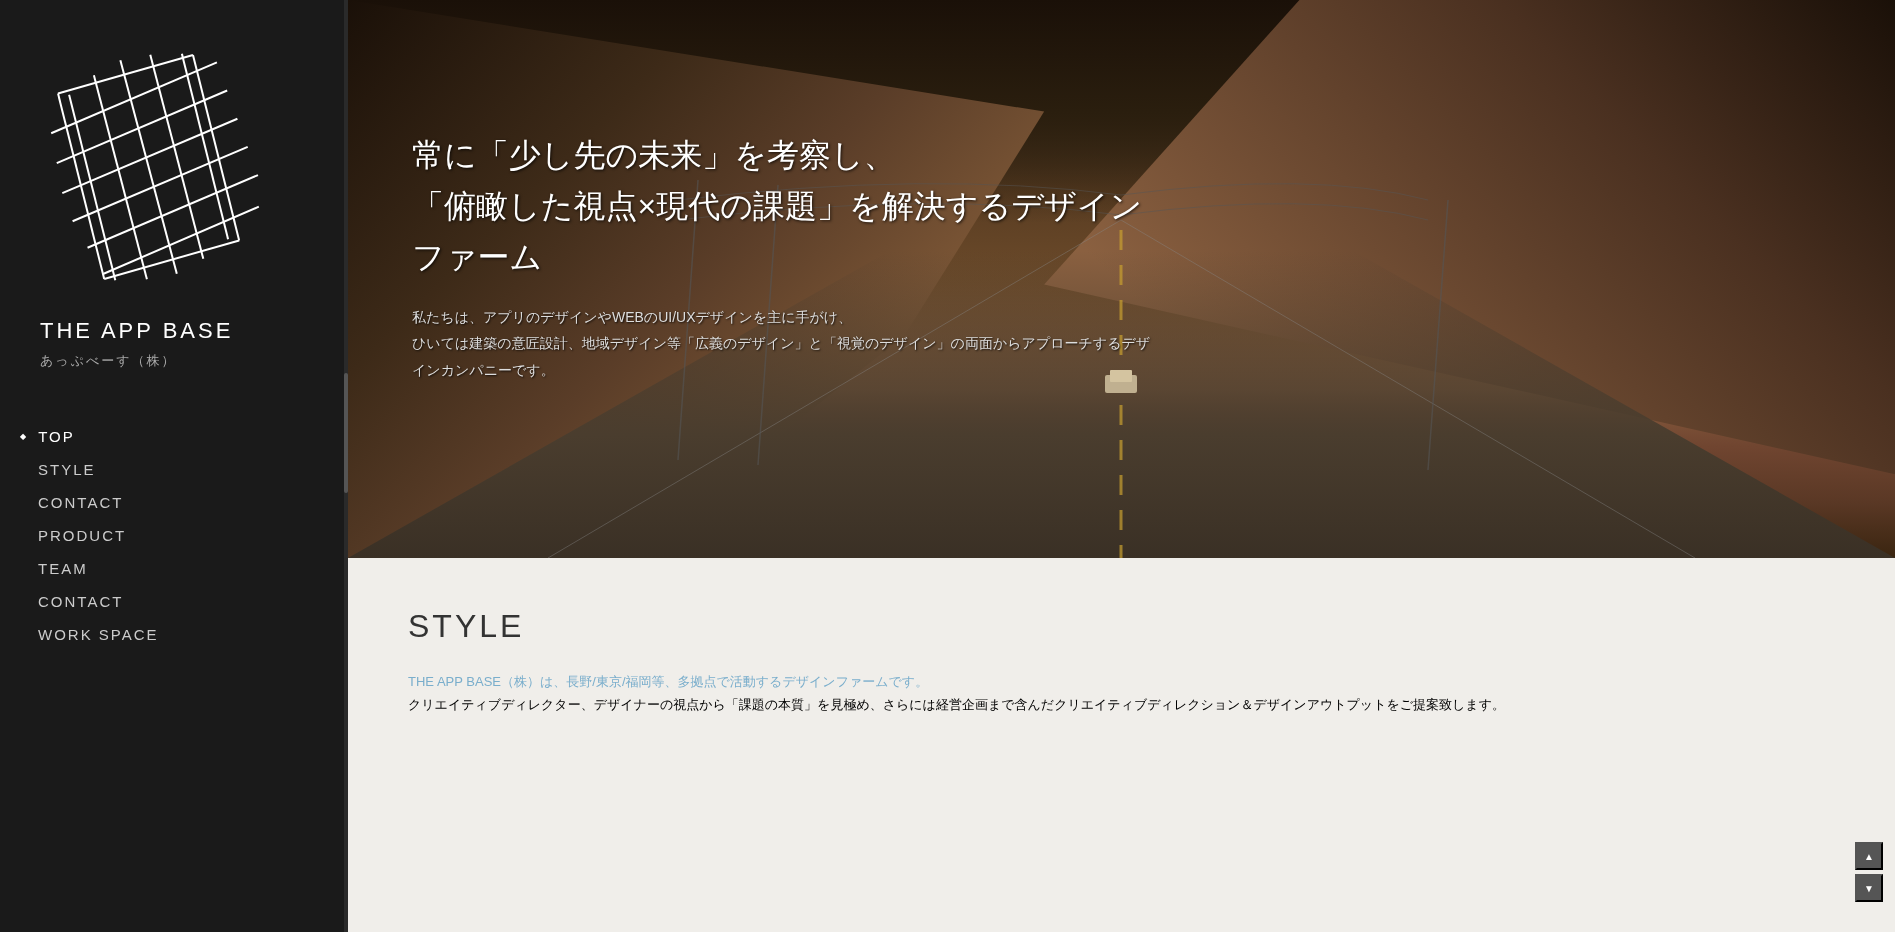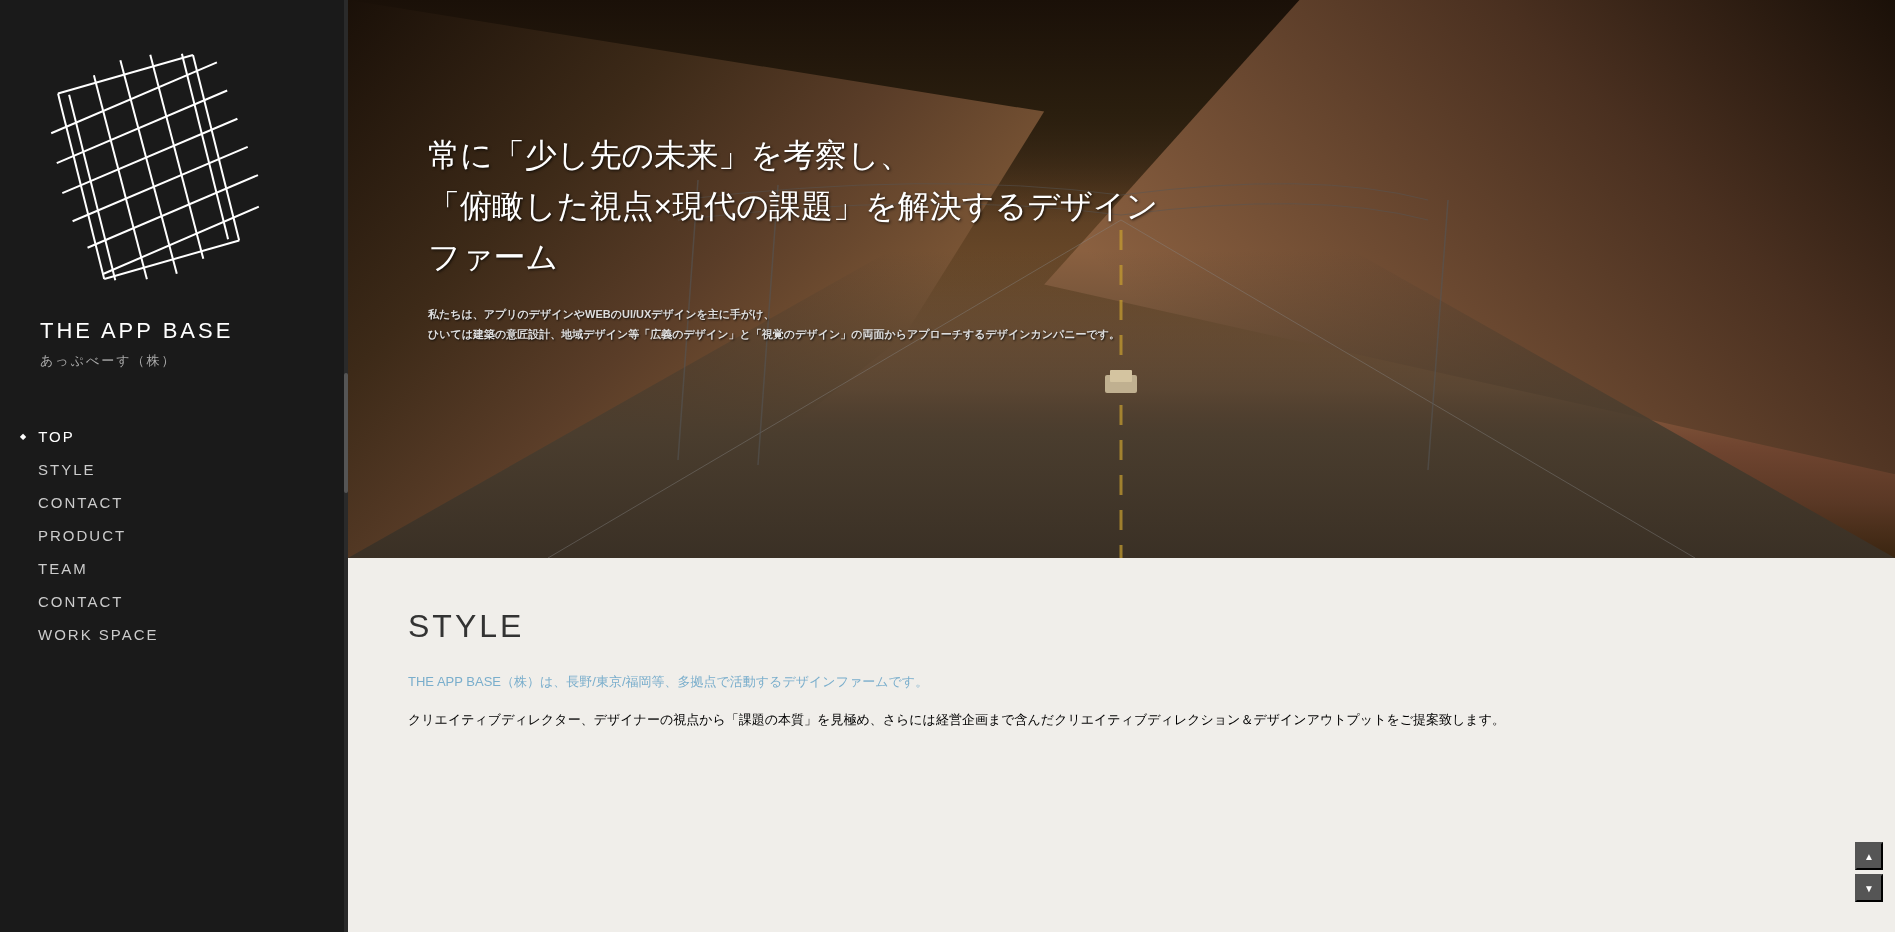"常に「少し先の未来」を考察し、" .hero-content { left: 80px -> 64px }
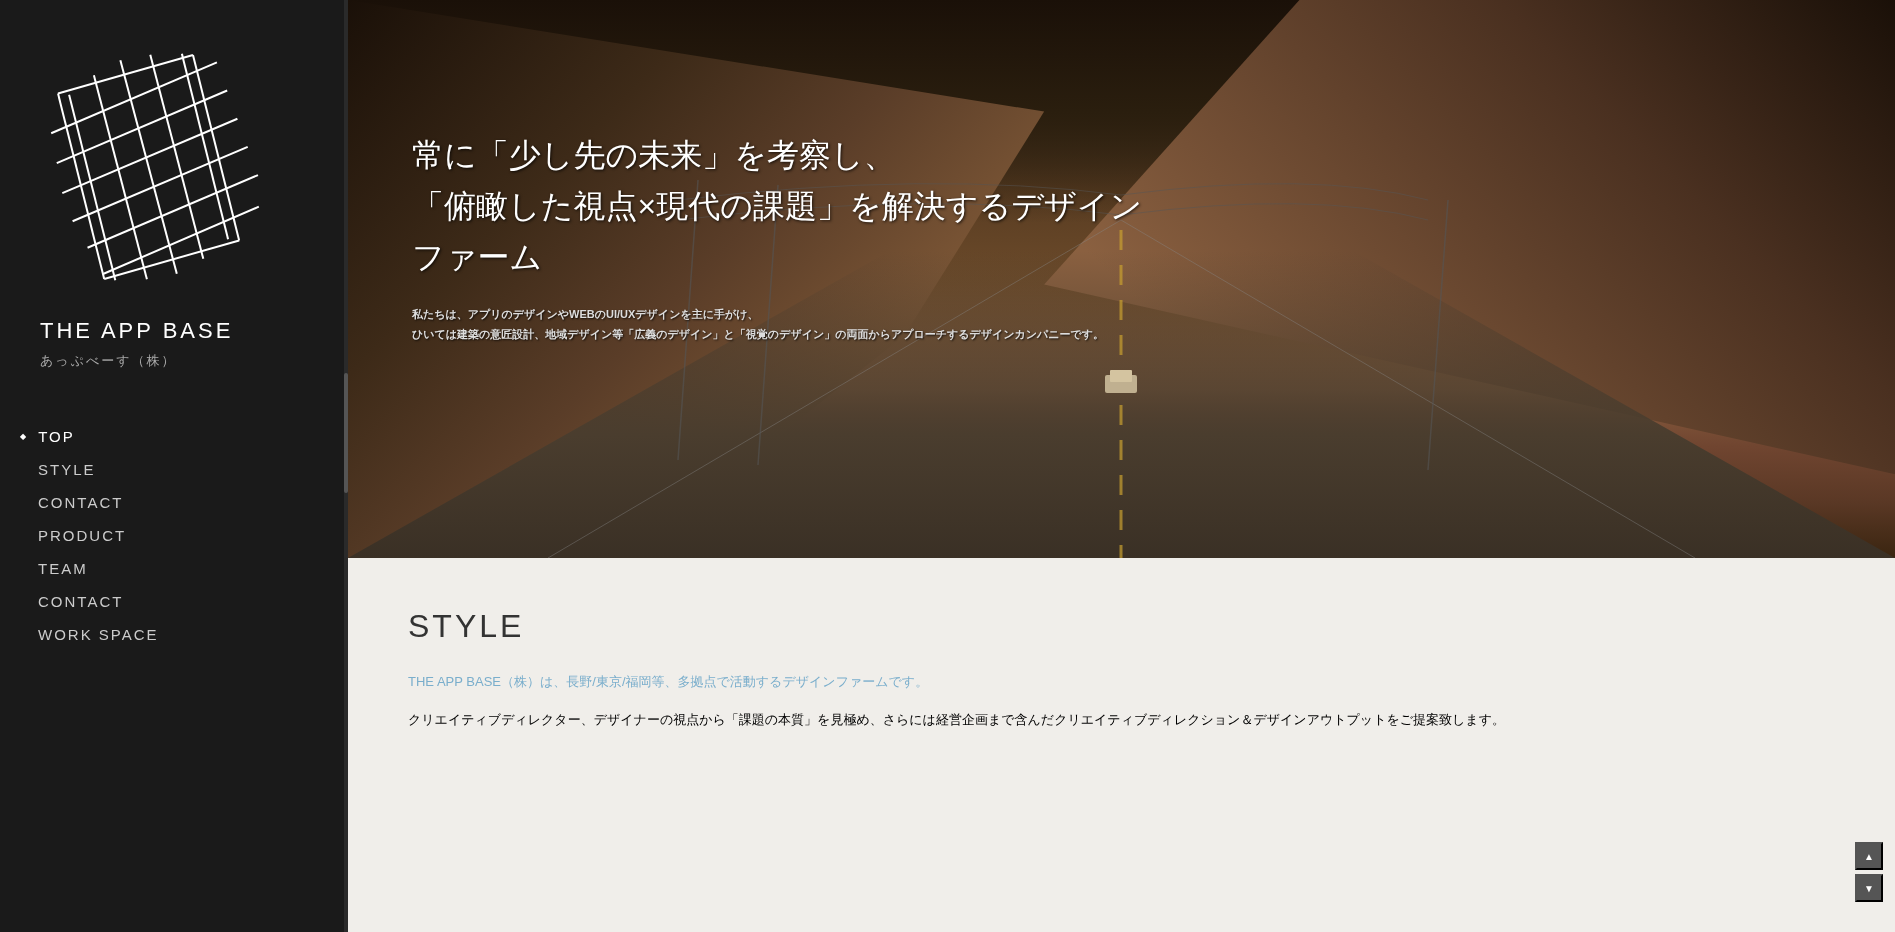"私たちは、アプリのデザインやWEBのUI/UXデザインを主に手がけ、" .hero-sub { font-size: 11px -> 14px; font-weight: bold -> none }
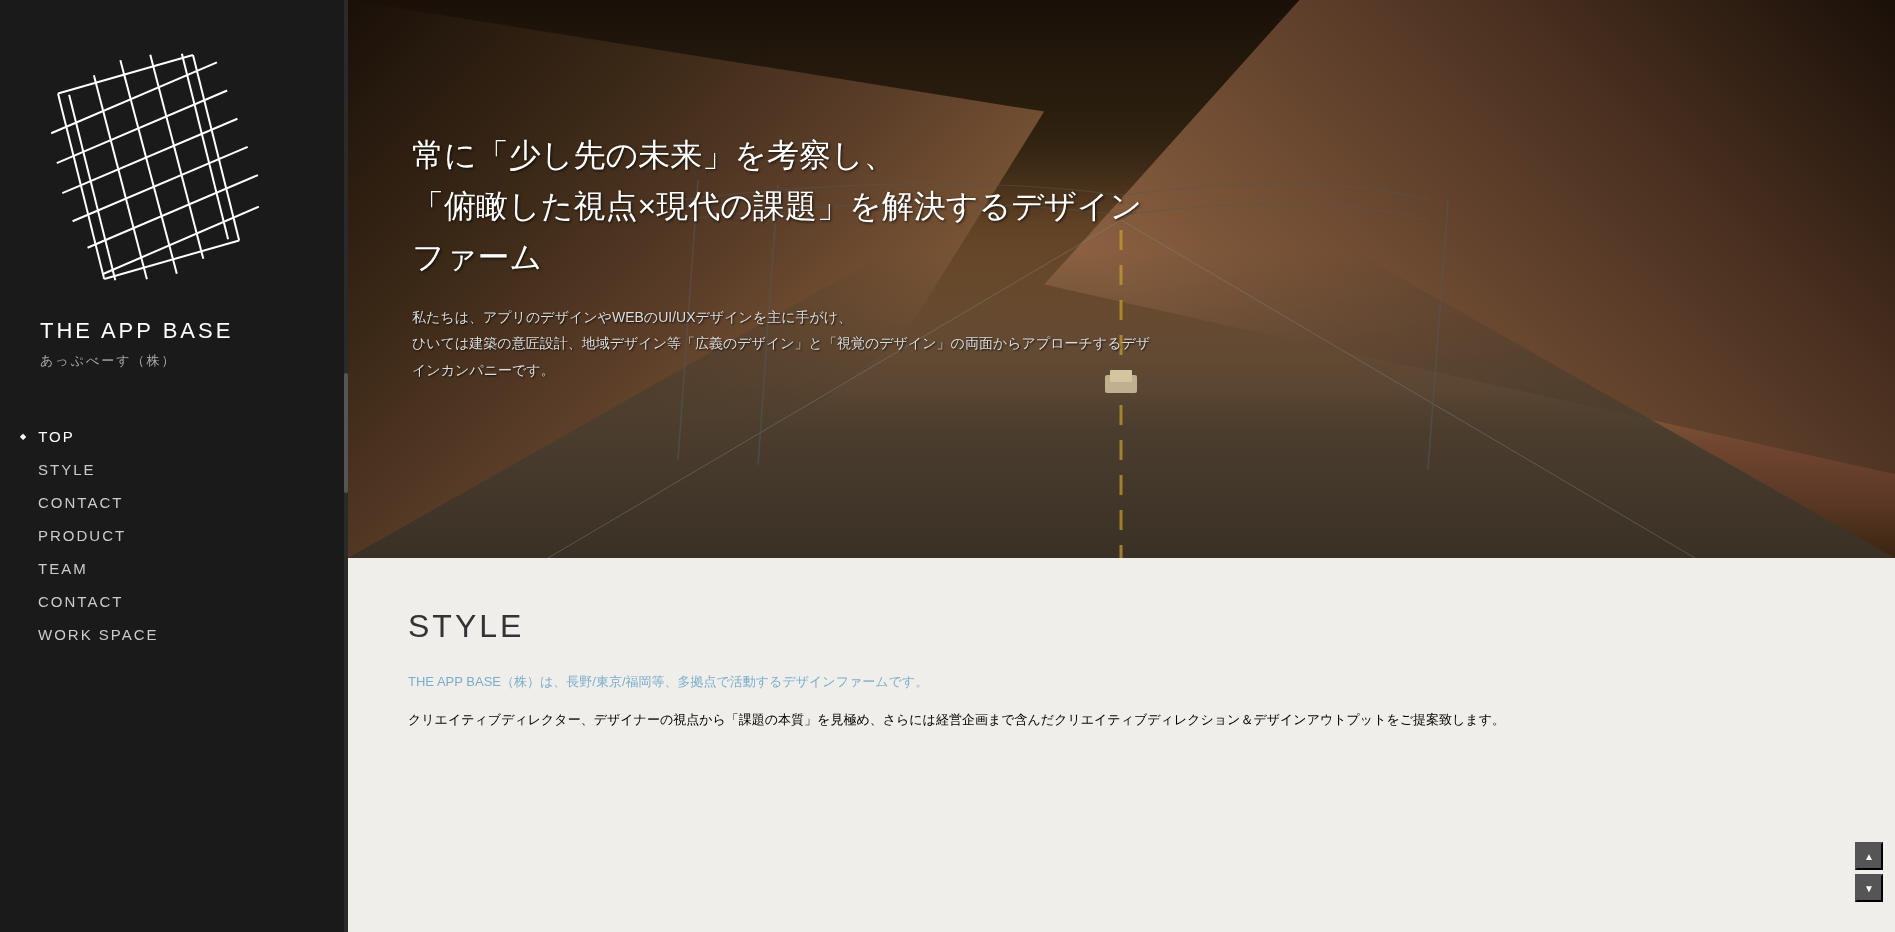"THE APP" .style-desc-1 { margin-bottom: 15px -> none }
